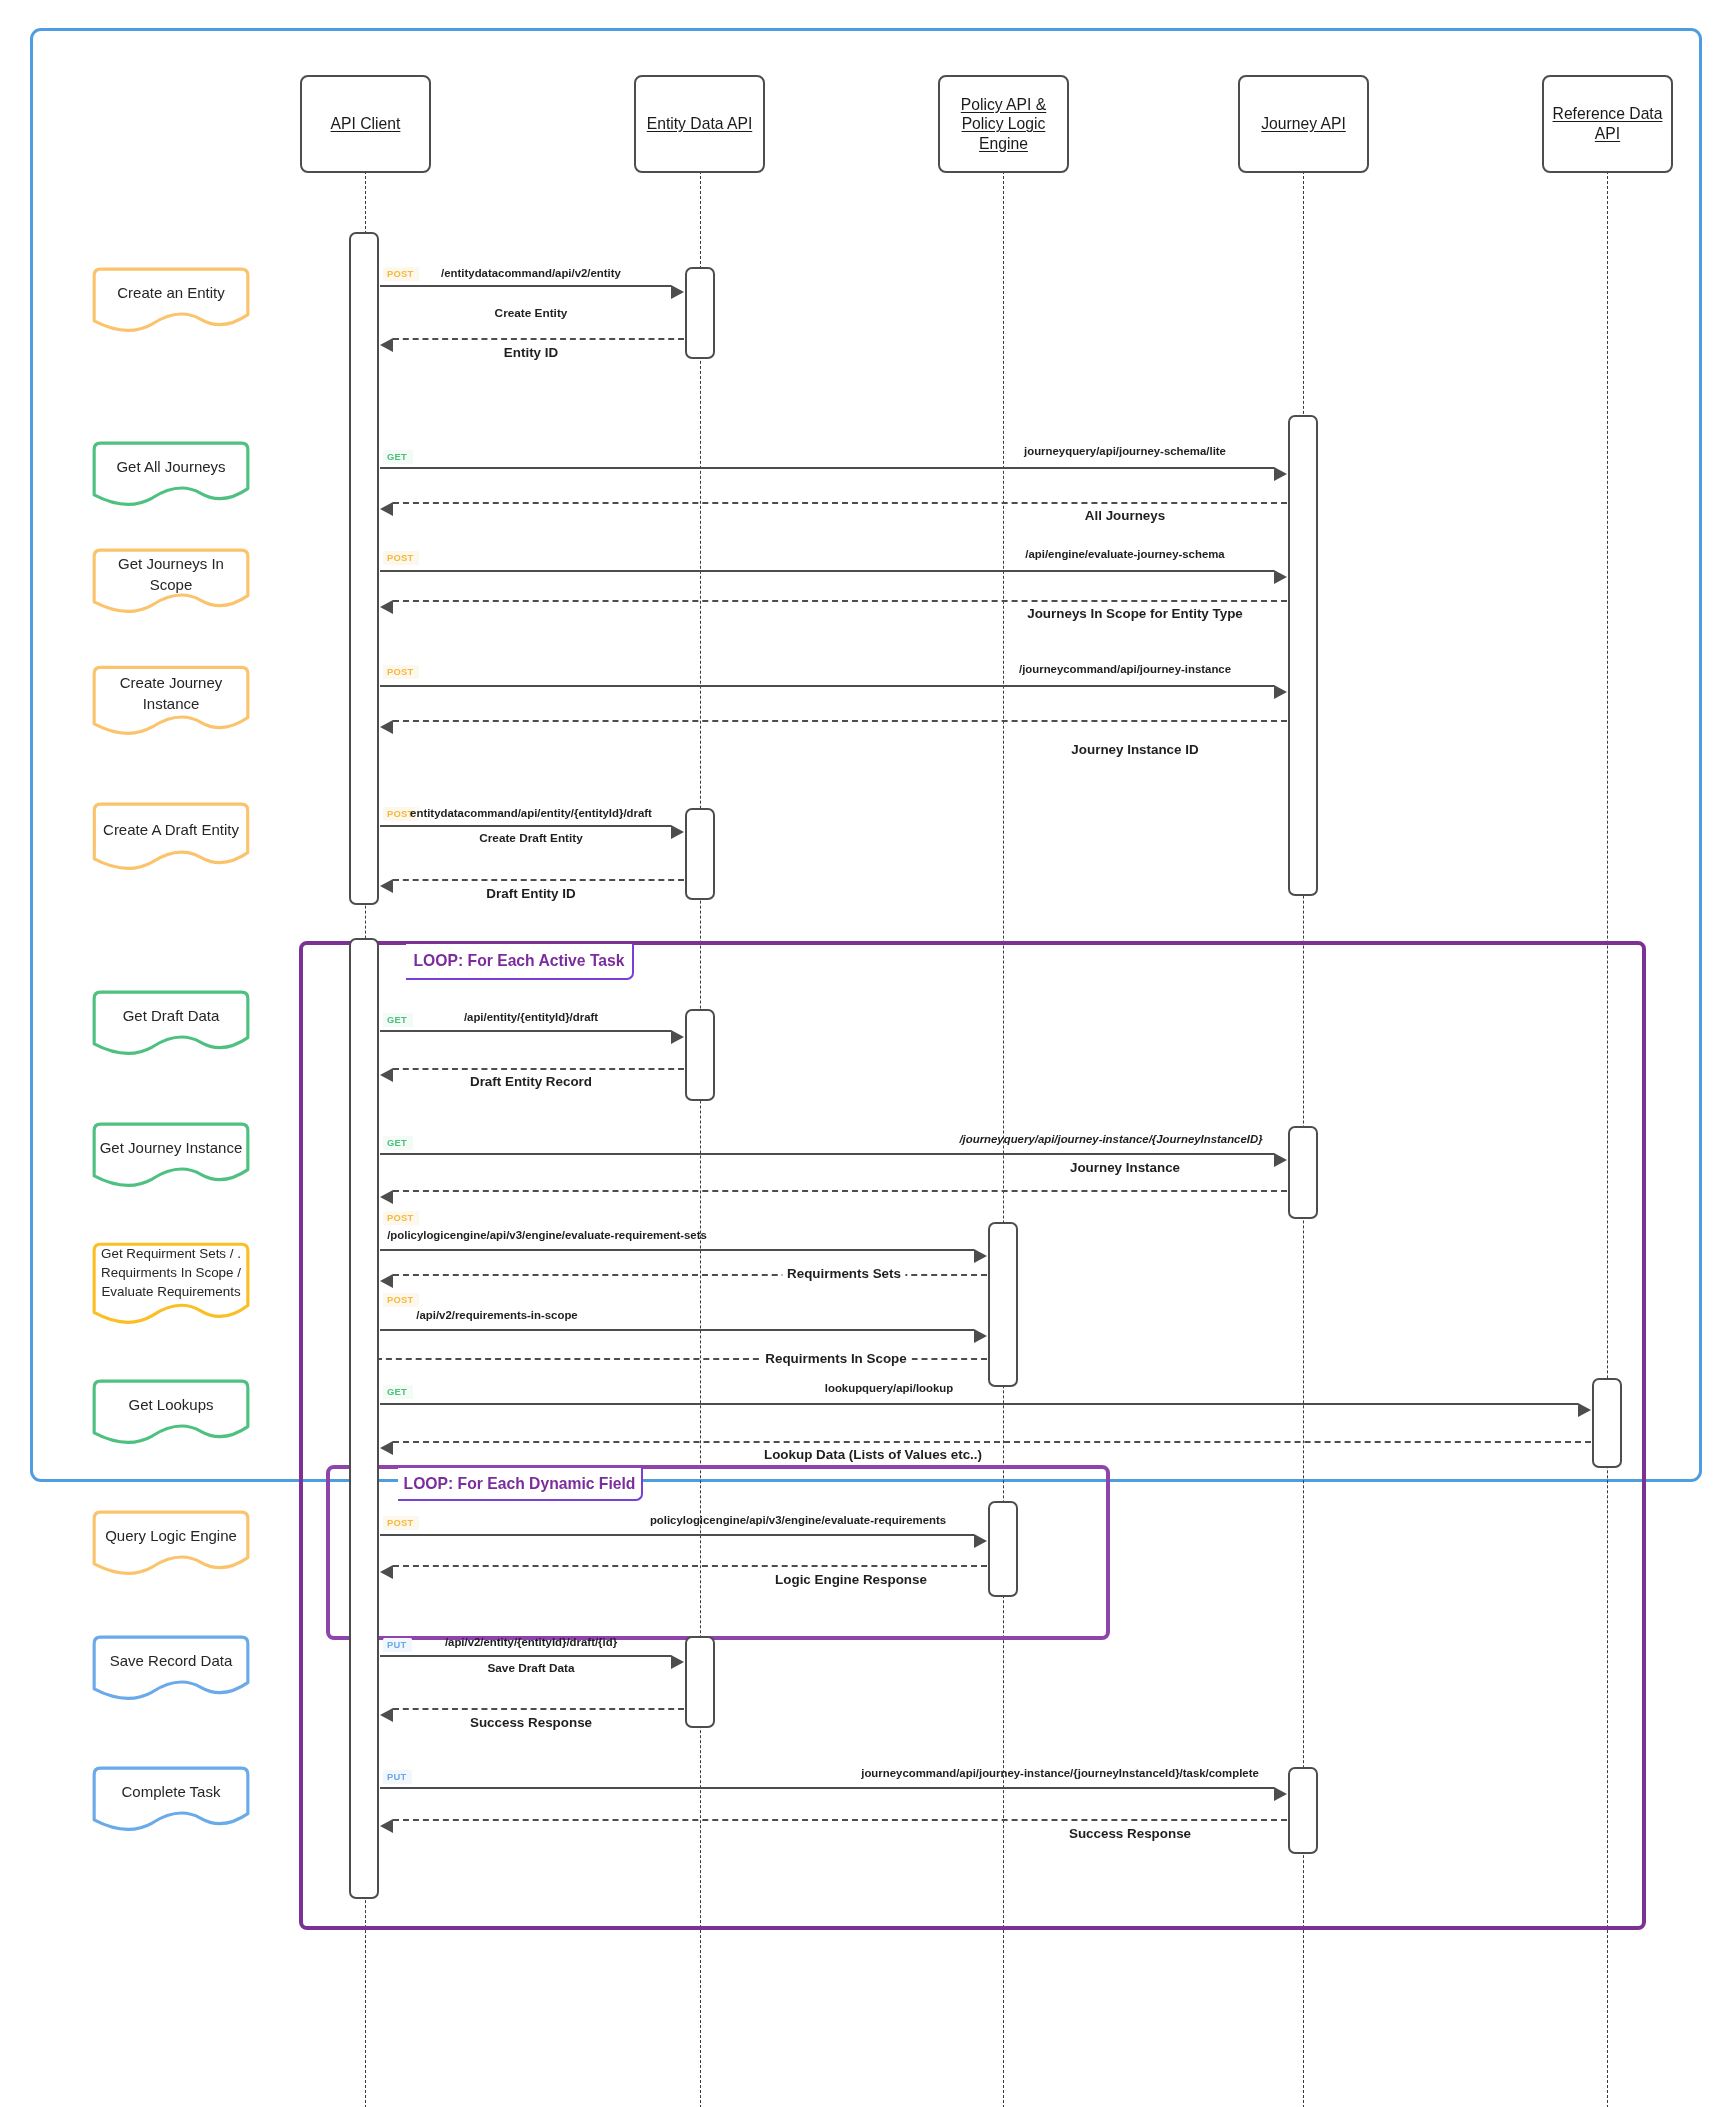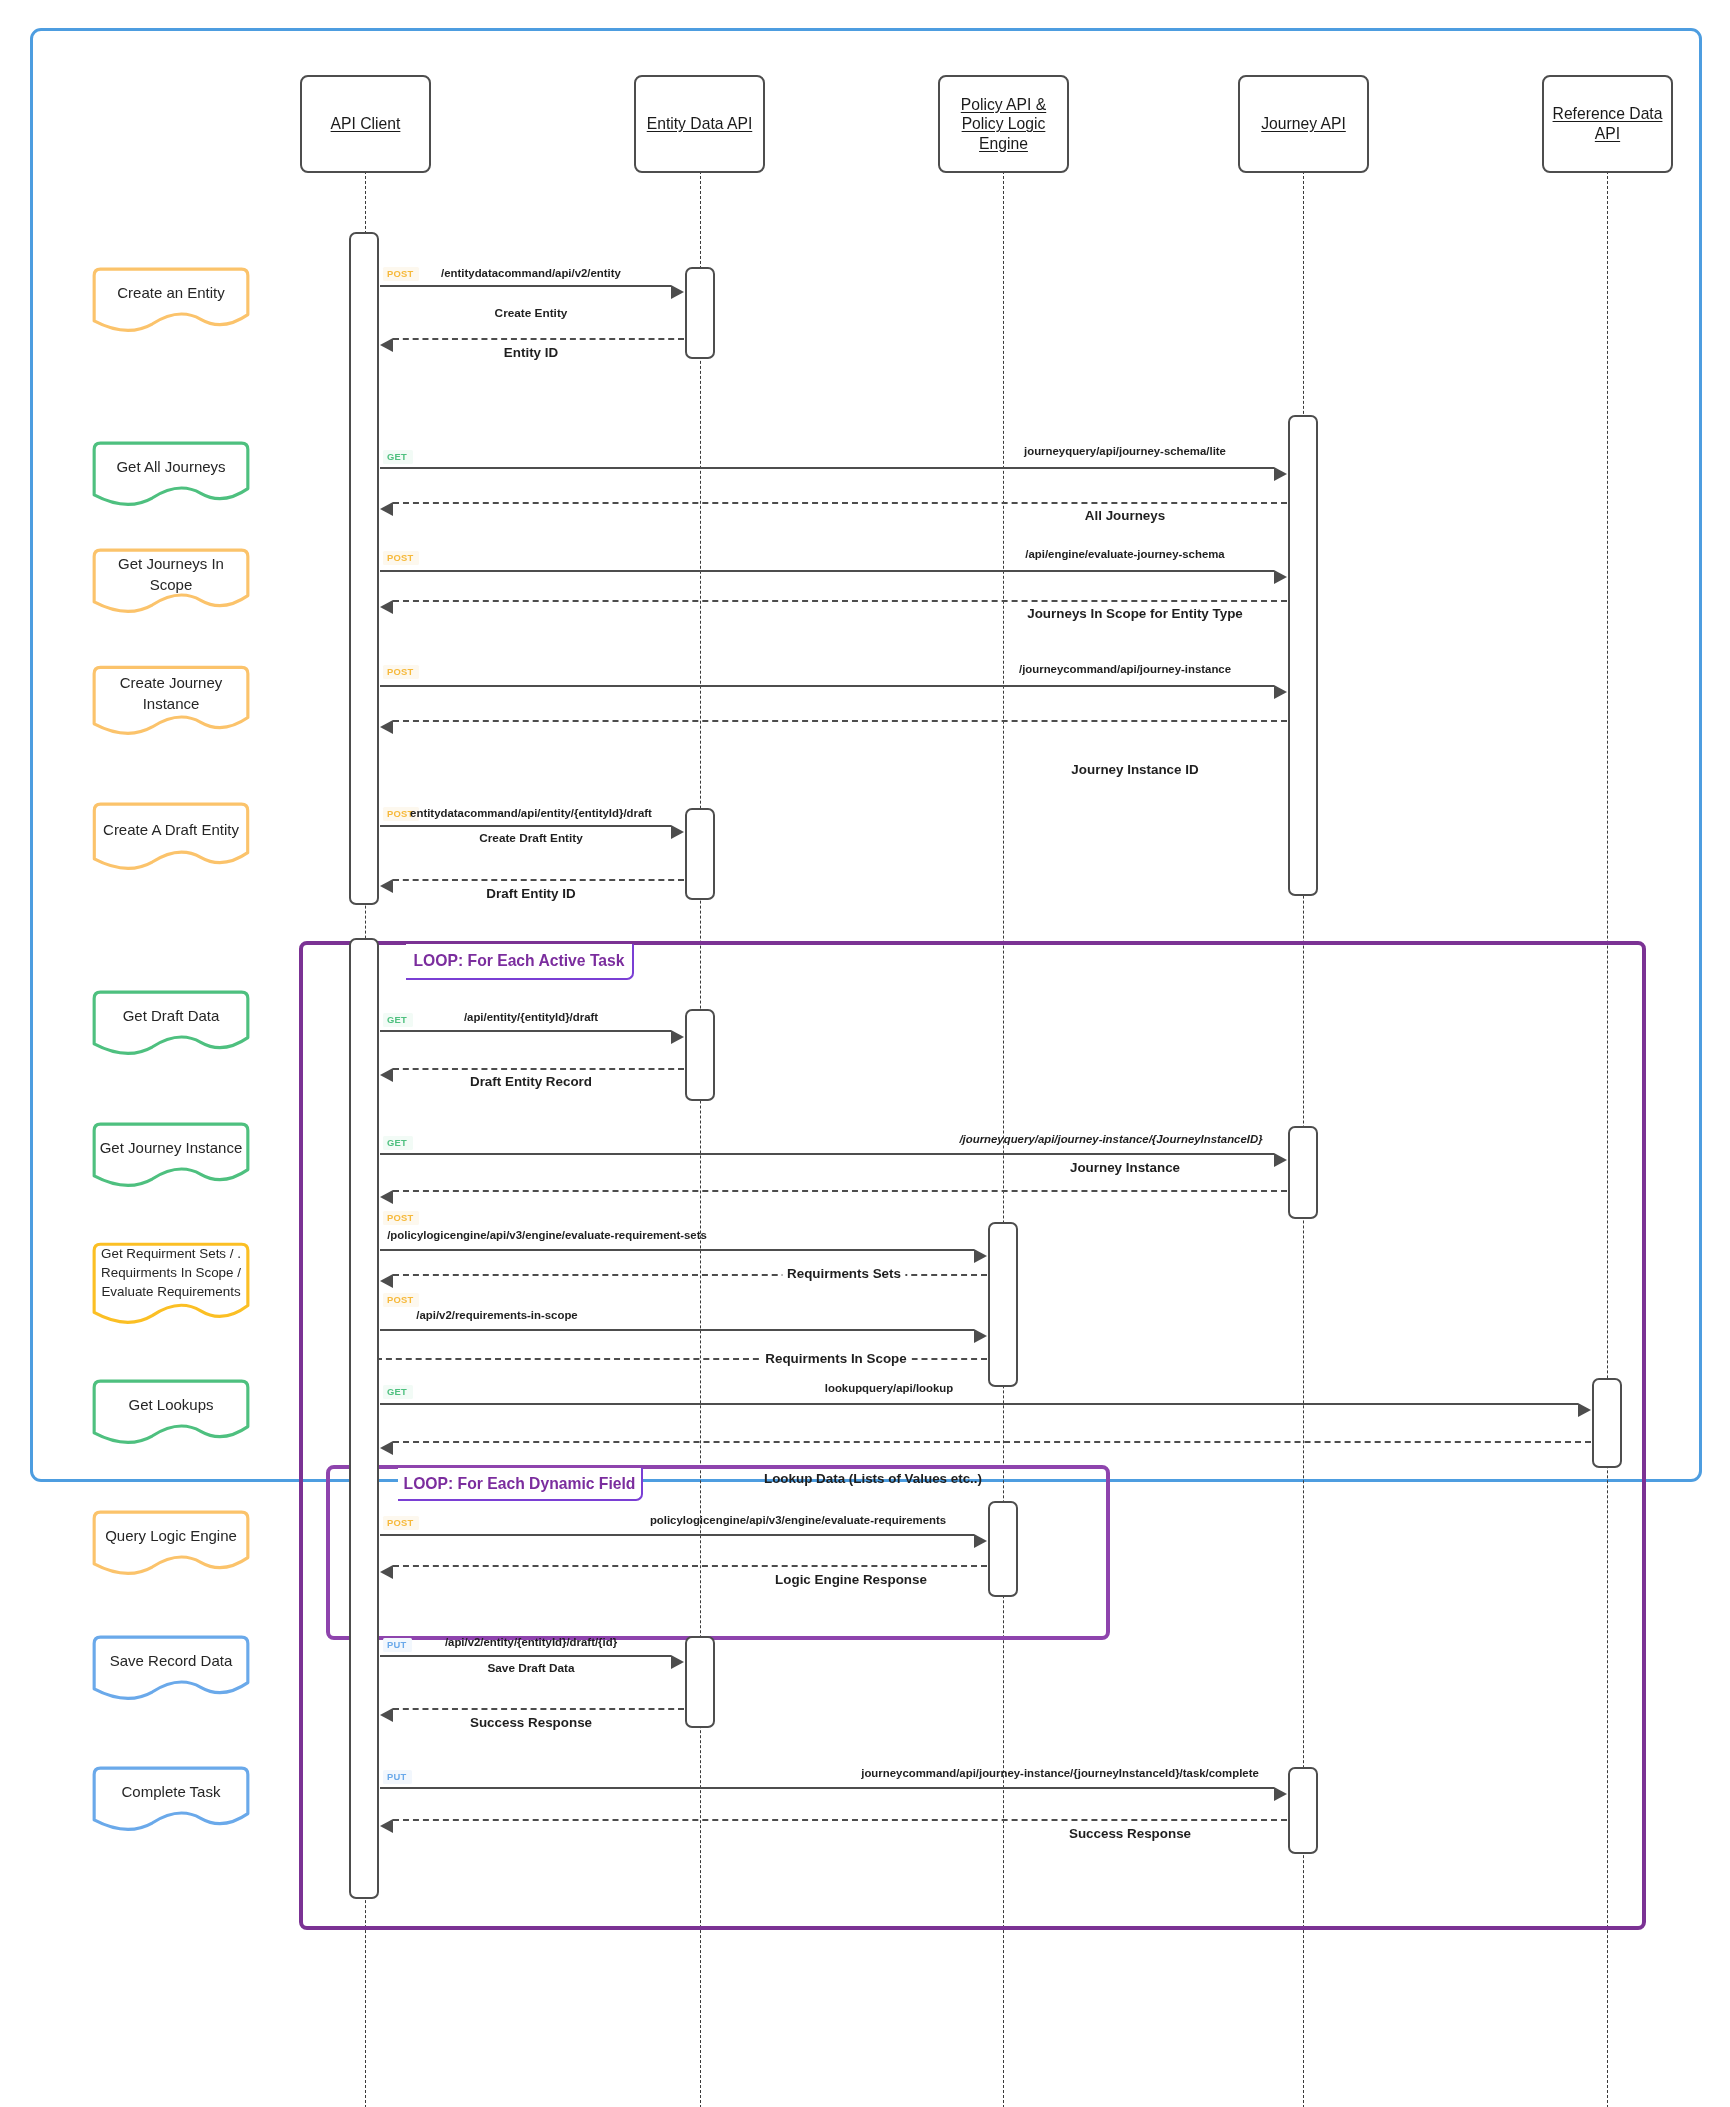"Journey Instance ID" div.mlabel { top: 762px -> 742px }
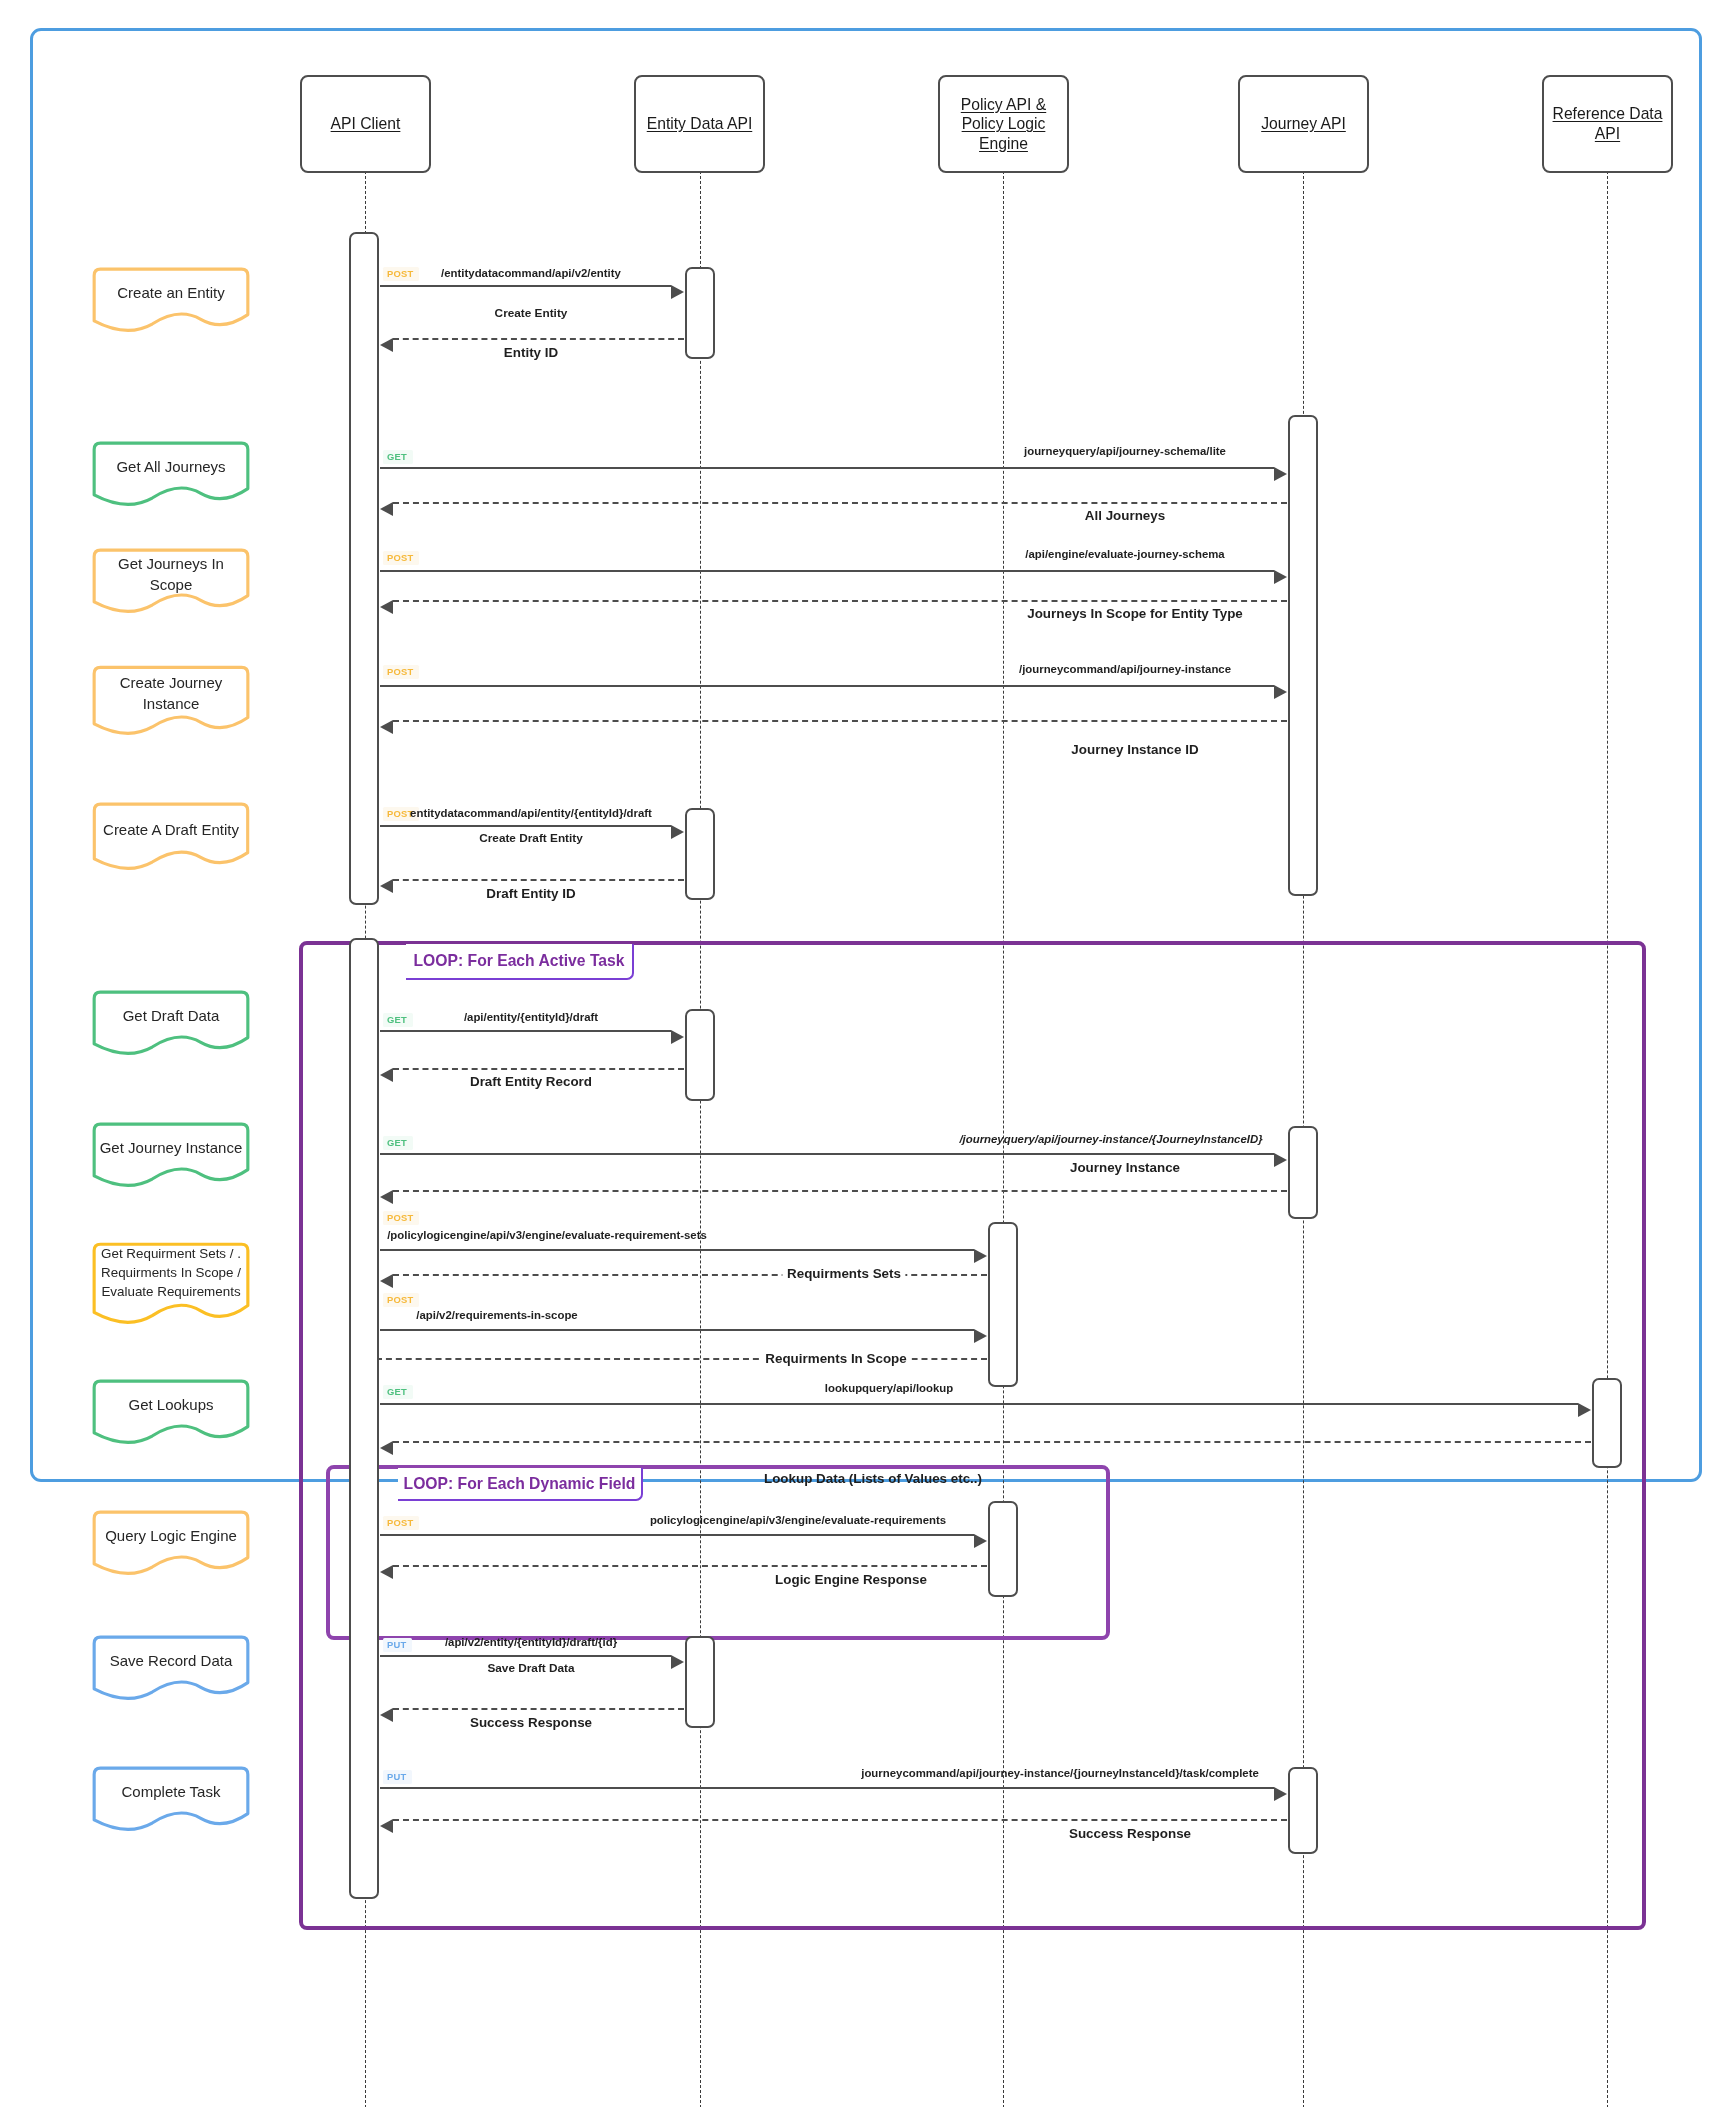"Lookup Data (Lists of Values" div.mlabel { margin-top: 24px -> none }
